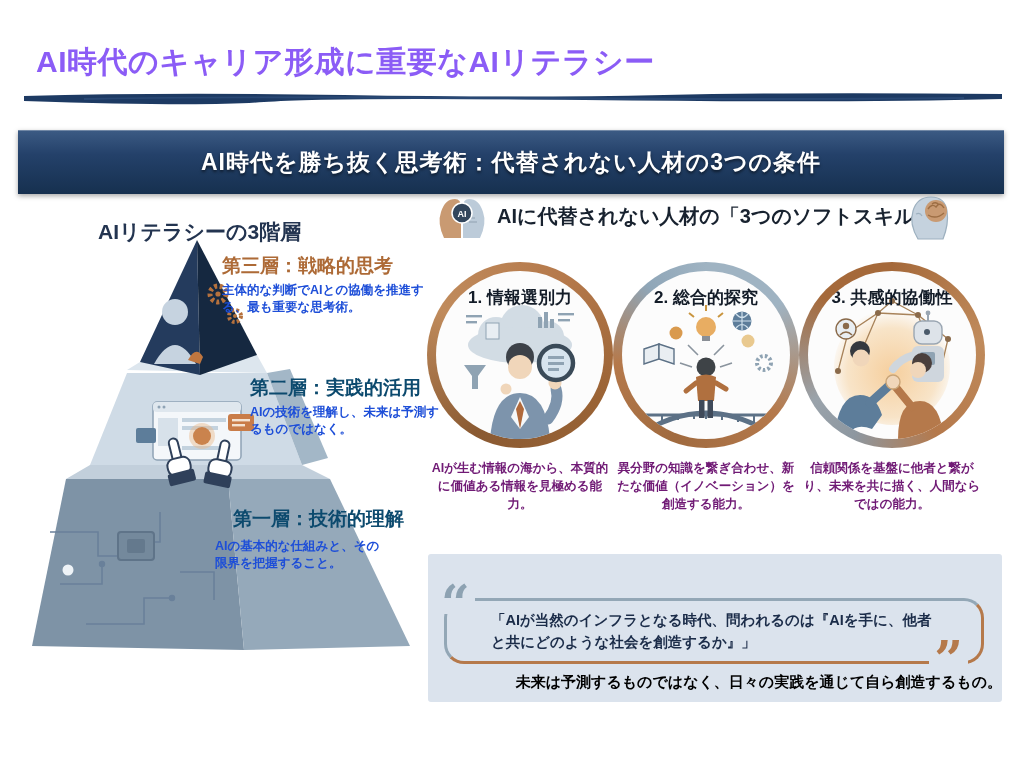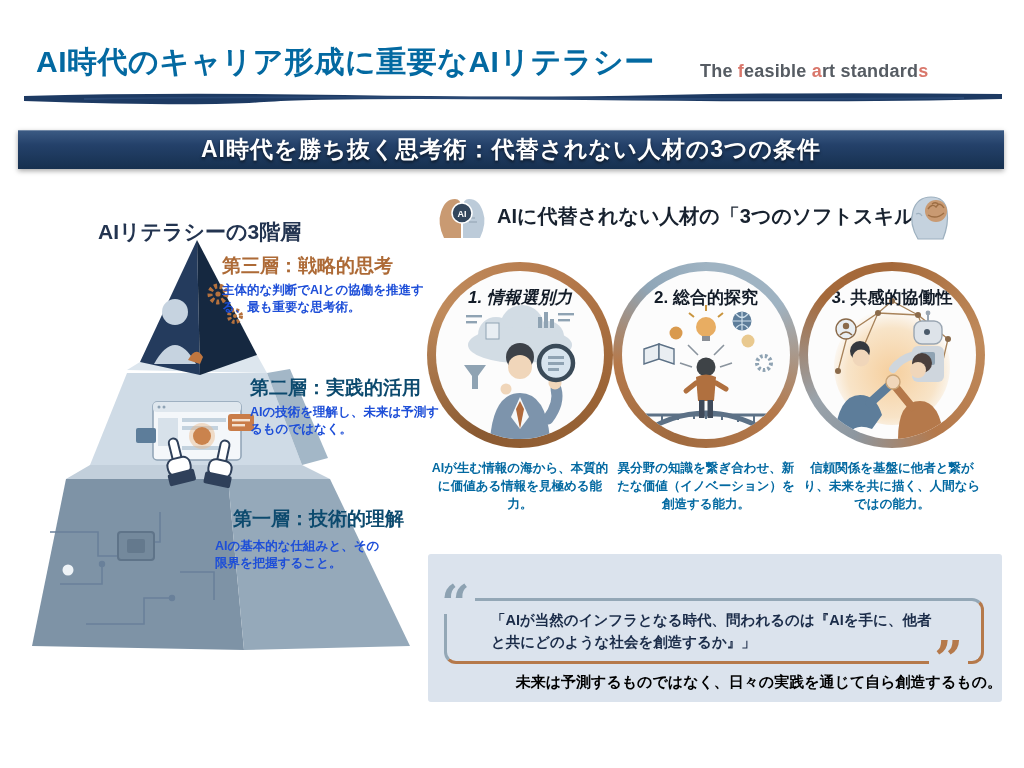"AI時代のキャリア形成に重要なAIリテラシー" .main-title { color: #0369a1 -> #8b5cf6 }
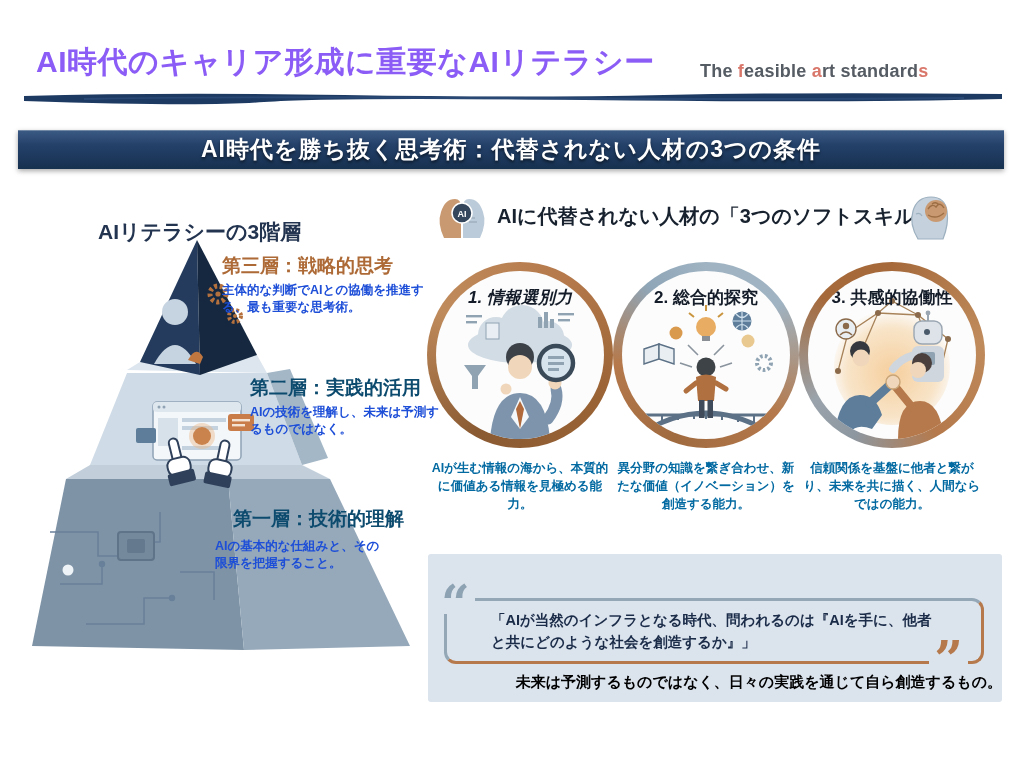"The feasible art standards" div.logo { html: <div><span>The </span><span>f</span><span>easible </span><span>a</span><span>rt </span><span>standard</span><span>s</span></div> -> none }
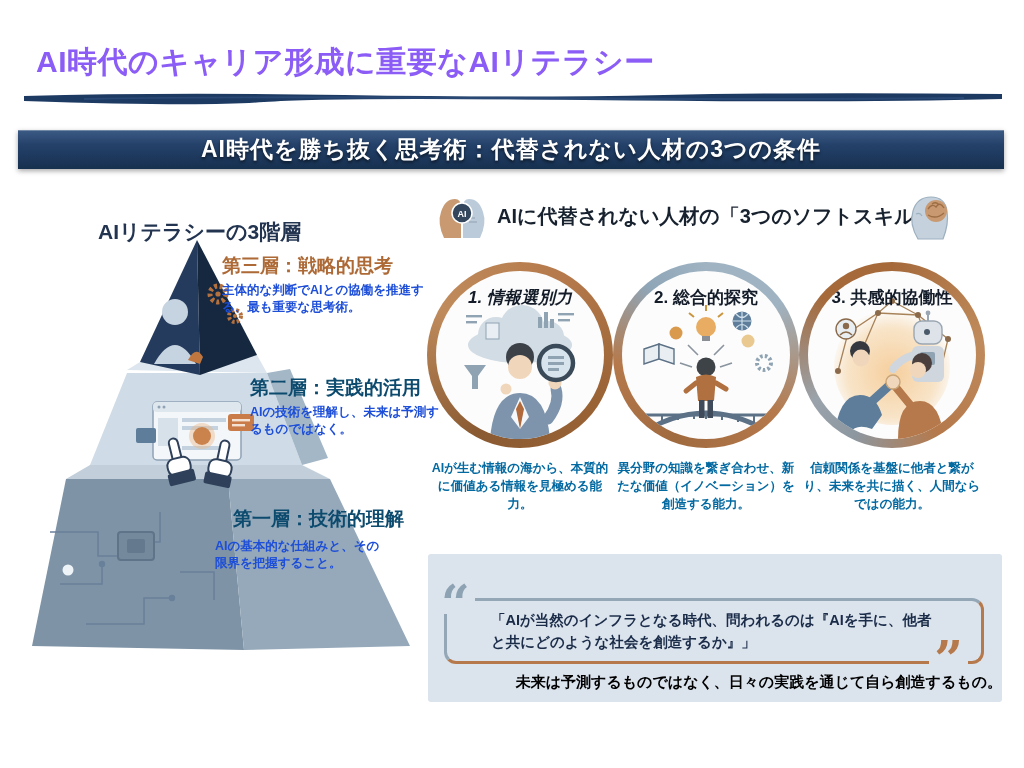"AI時代を勝ち抜く思考術：代替されない人材の3つの条件" .banner { height: 39px -> 64px }
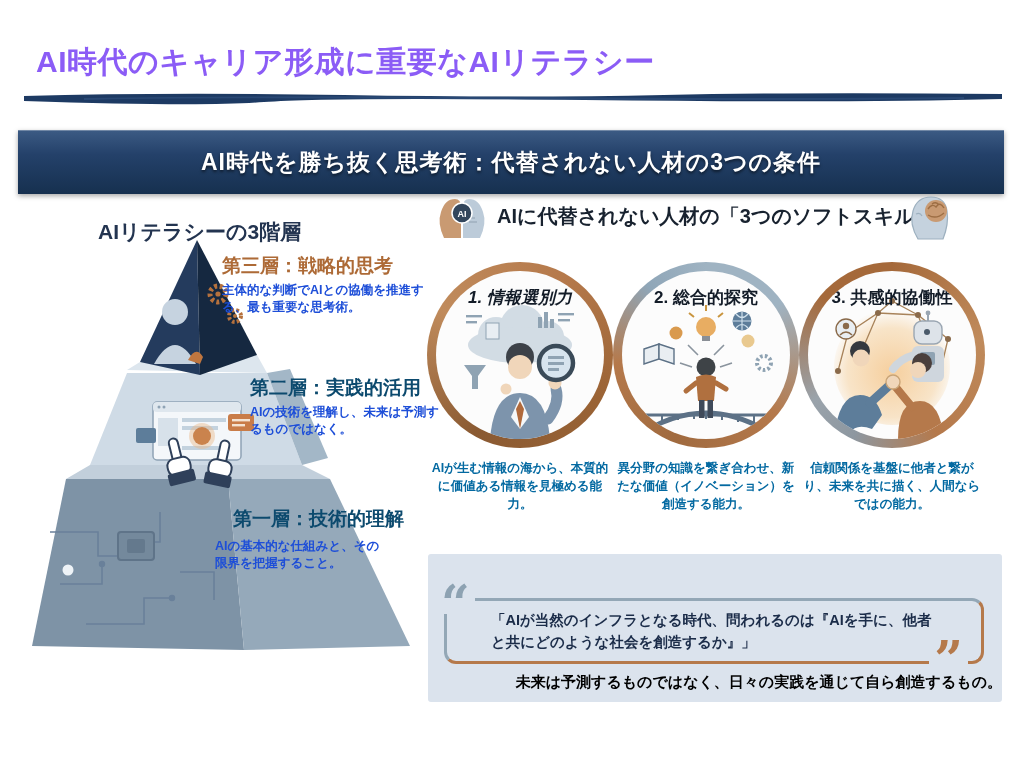"1. 情報選別力" .ring1 { font-style: italic -> none }
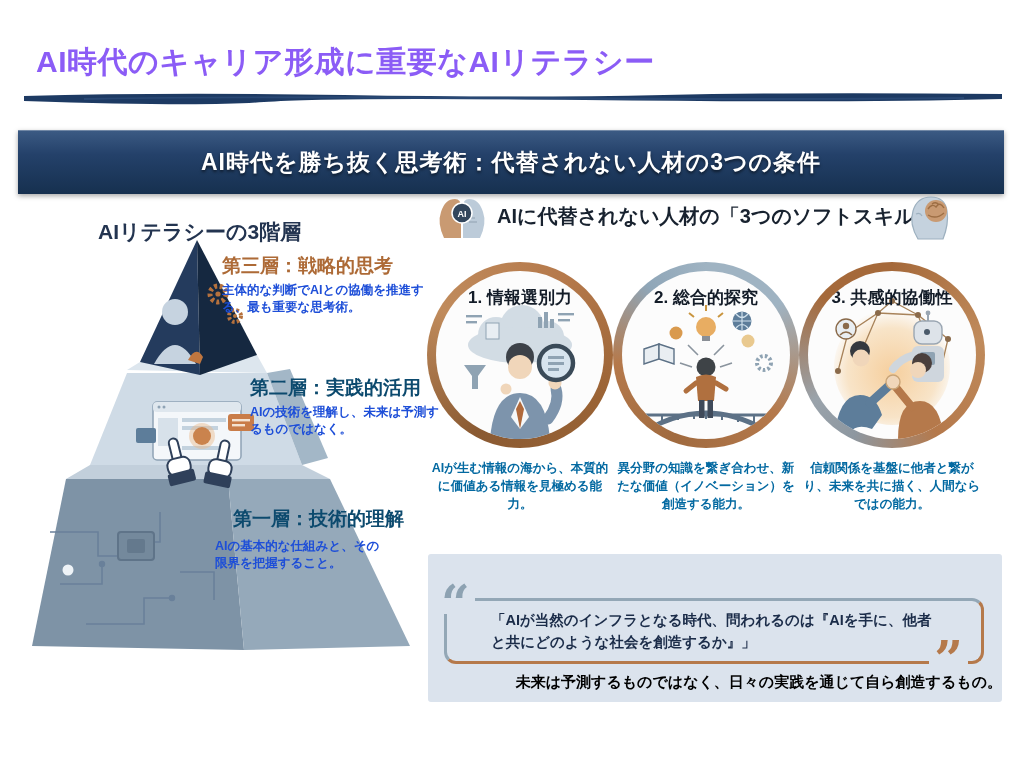"AIが生む情報の海から、本質的に価値ある情報を見極める能力。" .skill-desc { color: #0369a1 -> #701a75 }
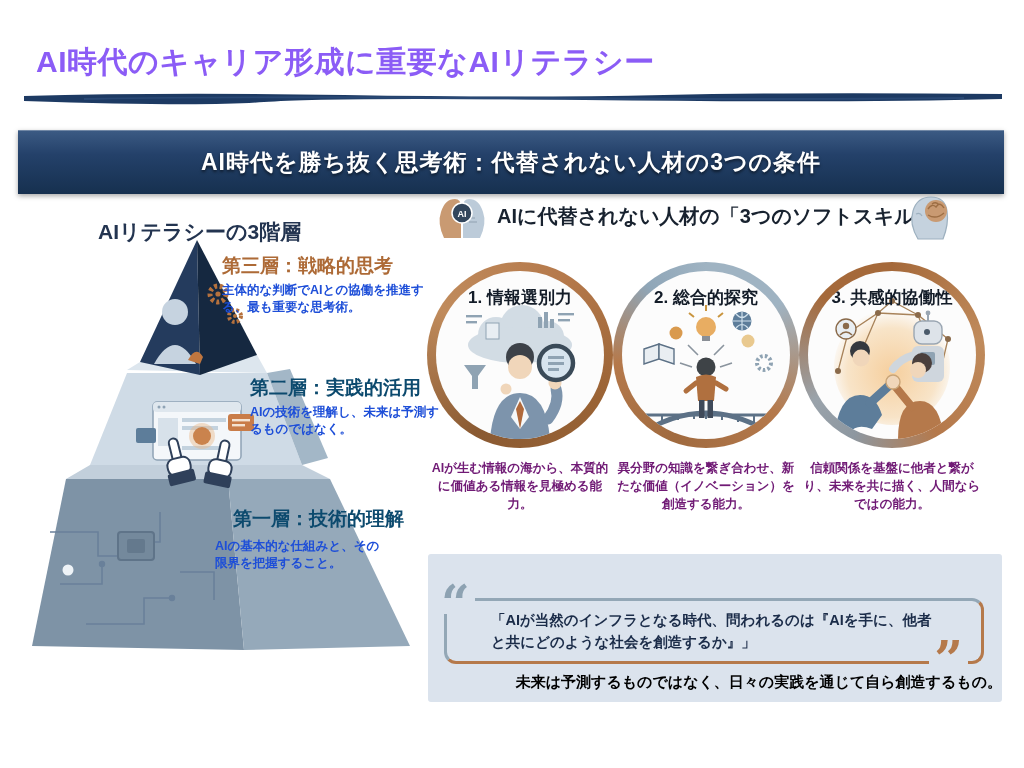"「AIが当然のインフラとなる時代、問われるのは『AIを手に、他者と共にどのような" .quote-frame { border-radius: 12px -> 20px }
